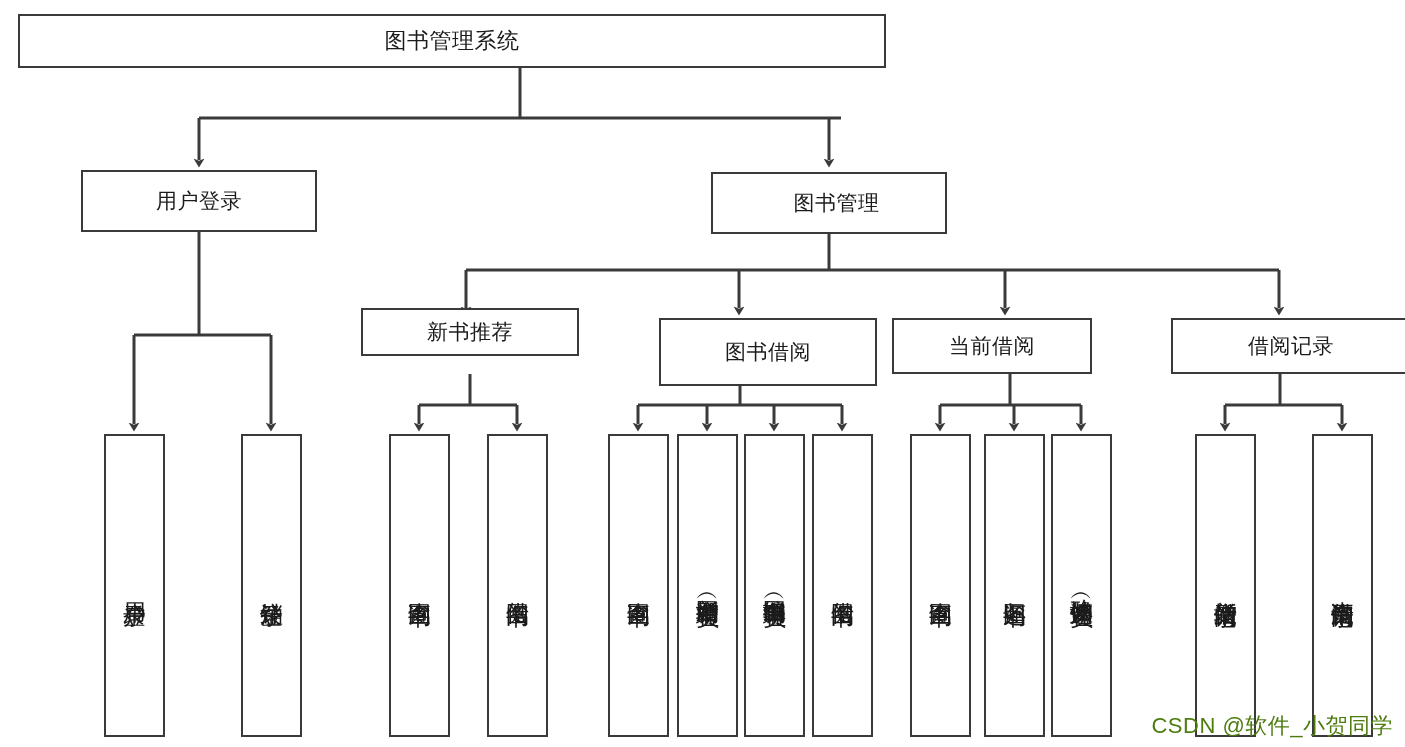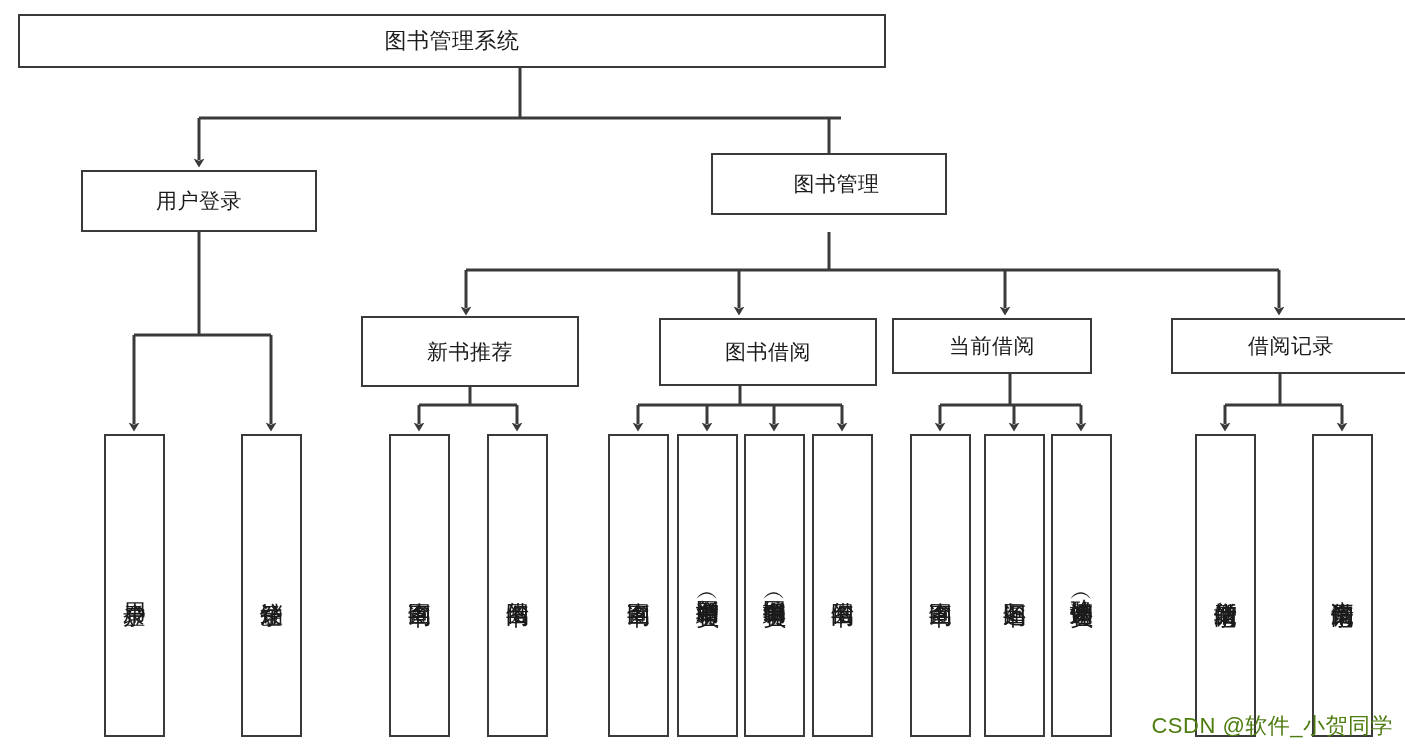"图书管理" div.node { top: 153px -> 172px }
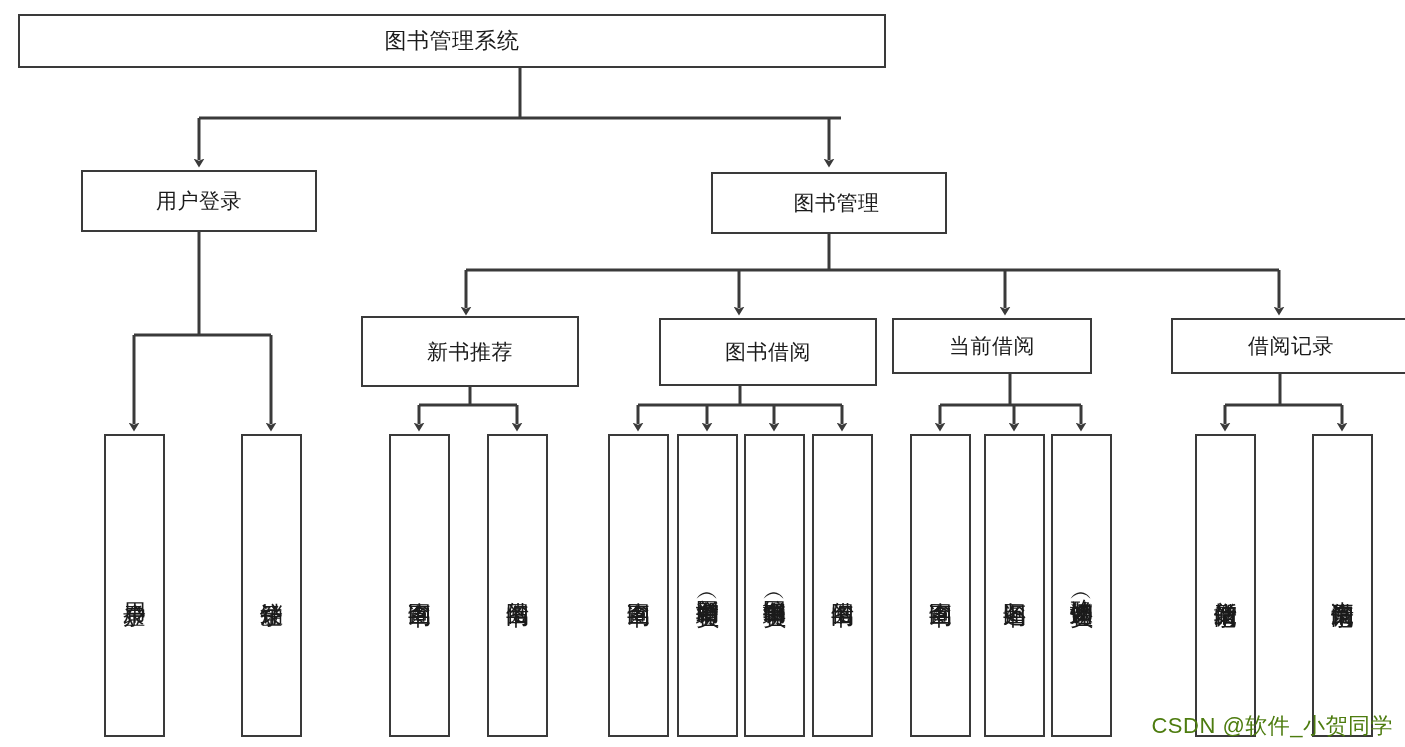"新书推荐" div.node { height: 71px -> 48px; top: 316px -> 308px }
